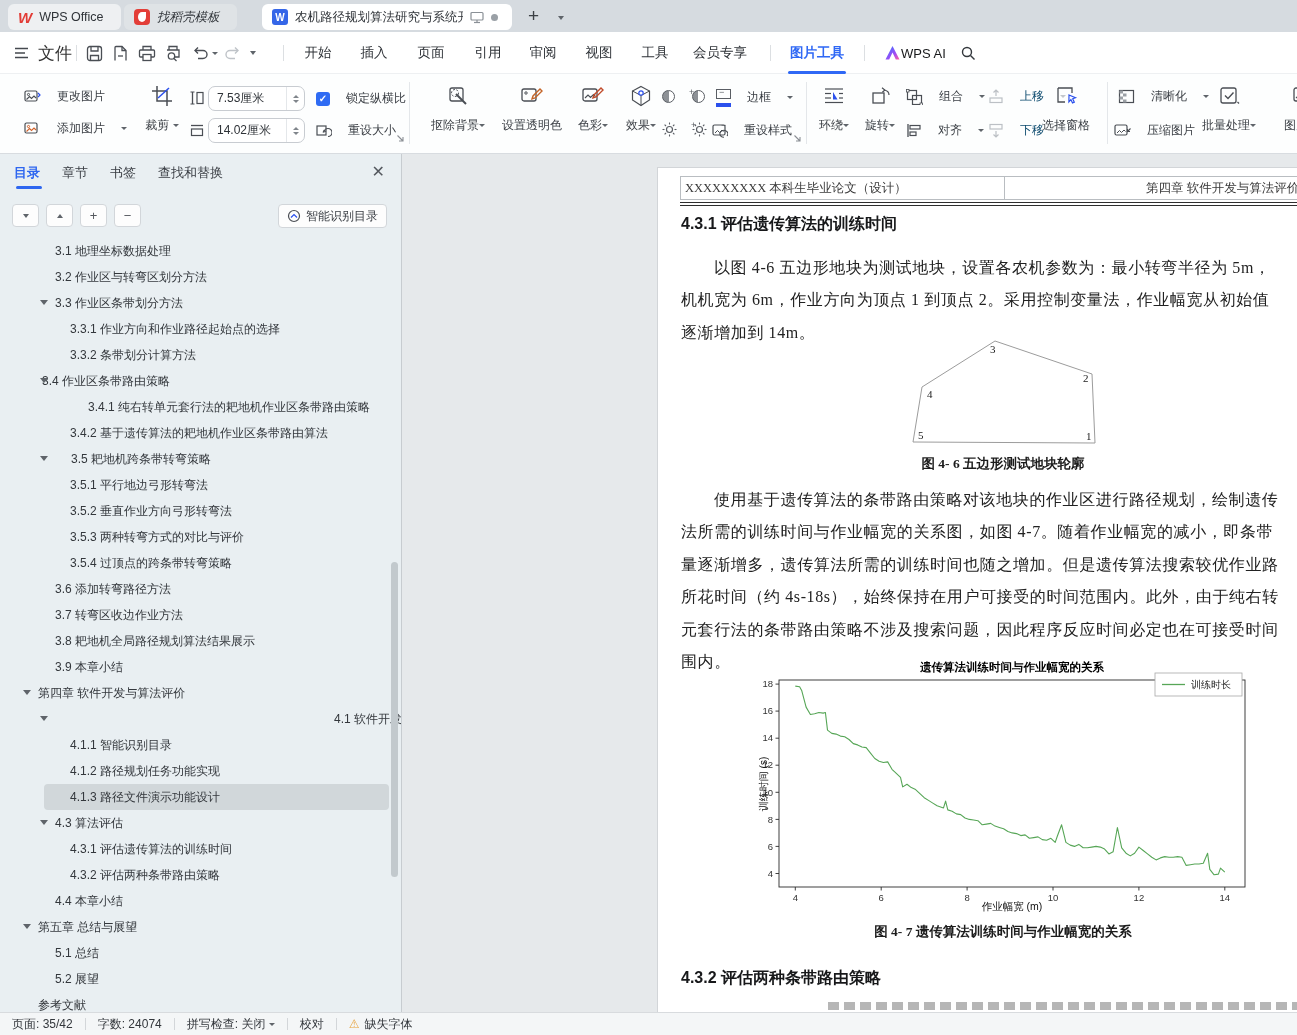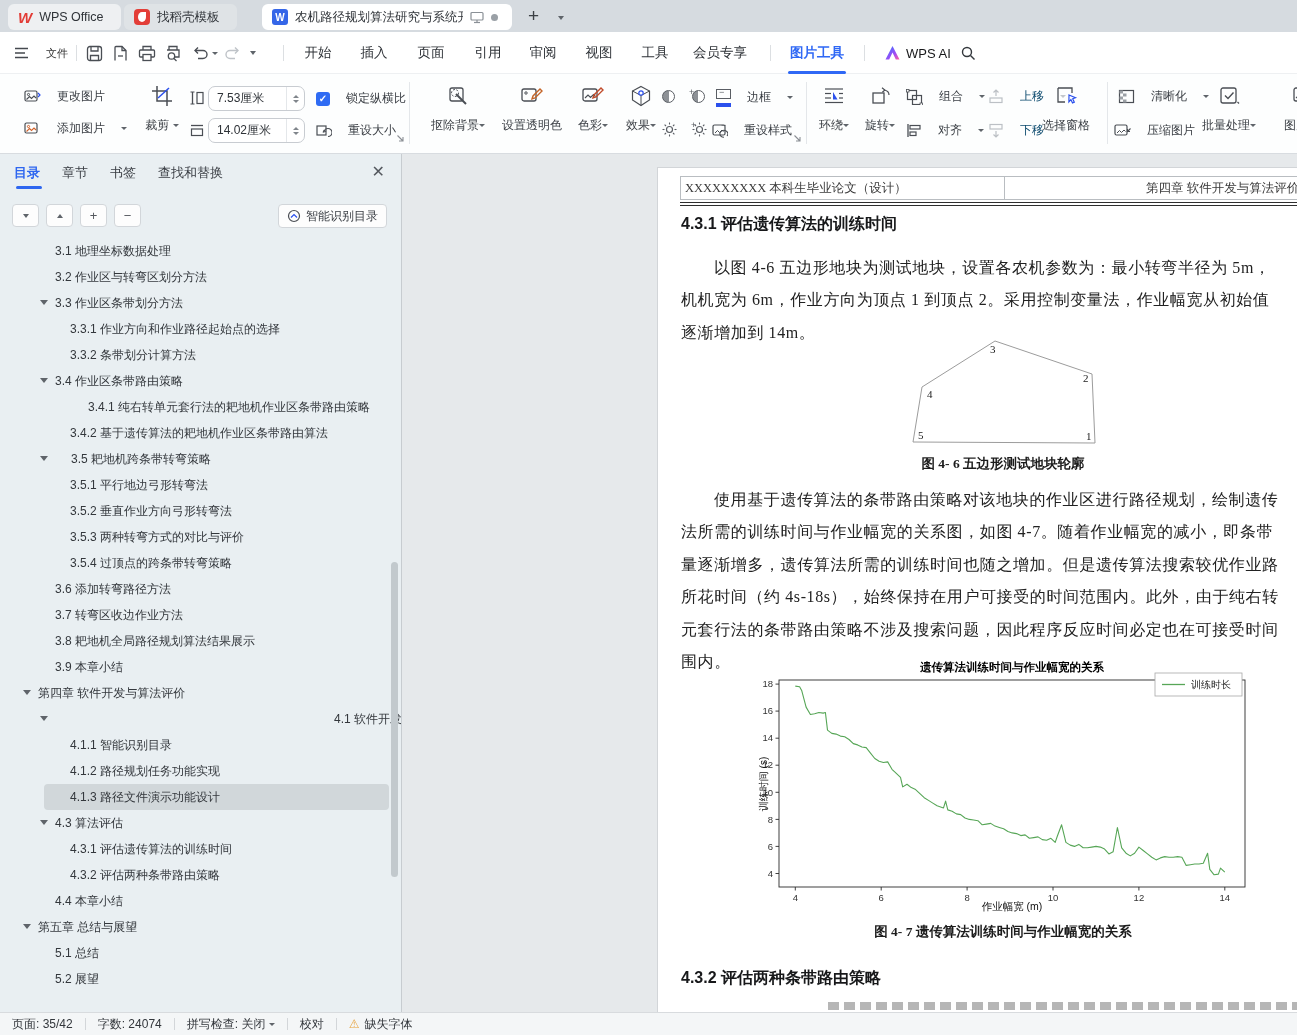"找稻壳模板" .tab-docer { font-style: none -> italic }
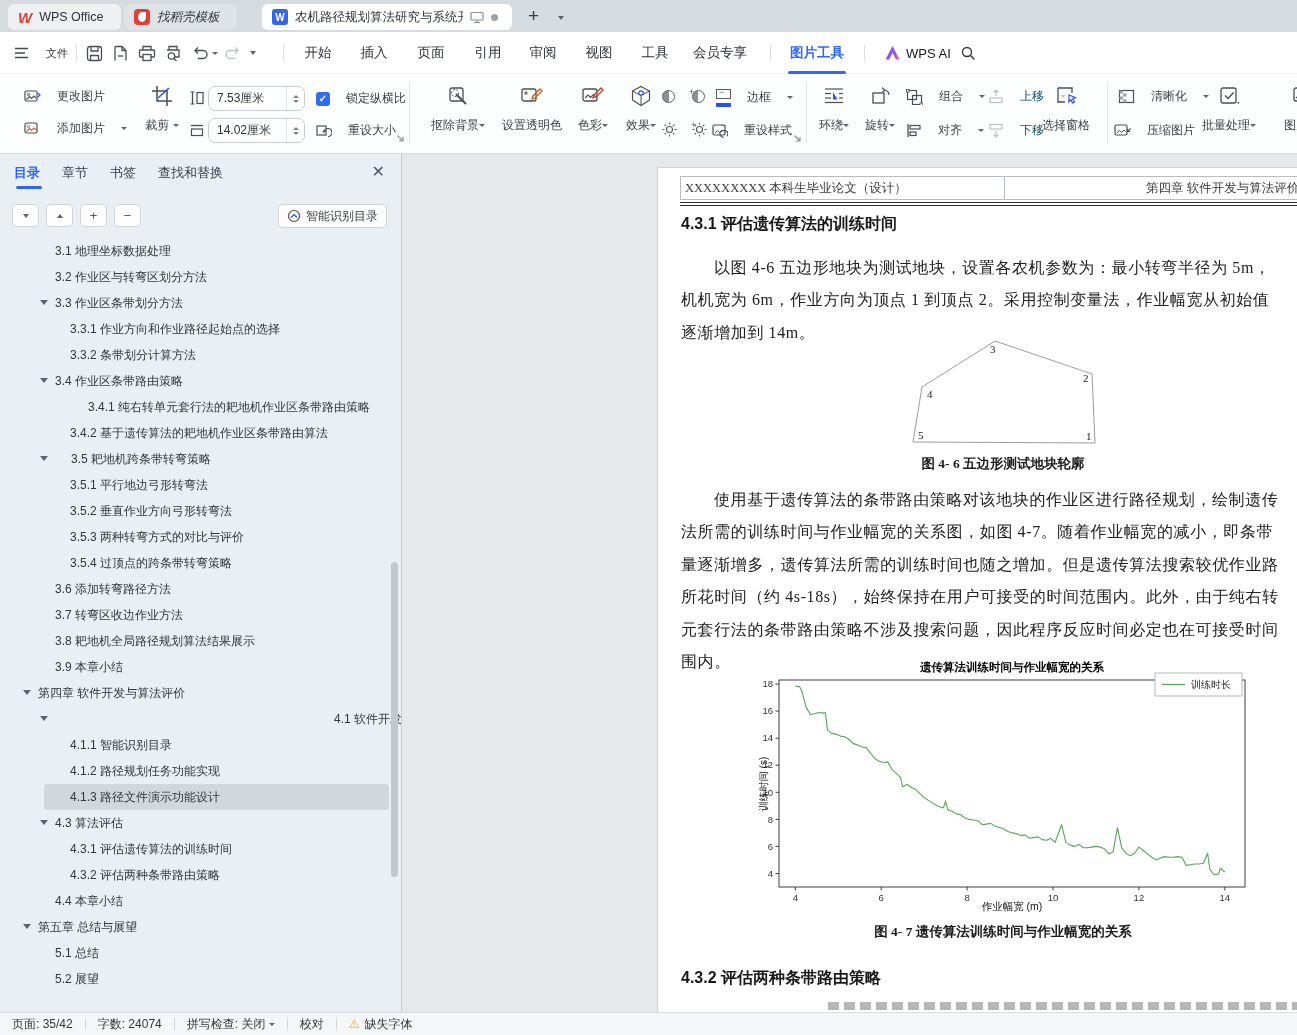"文件" div.mb { font-size: 11px -> 17px; left: 46px -> 38px }
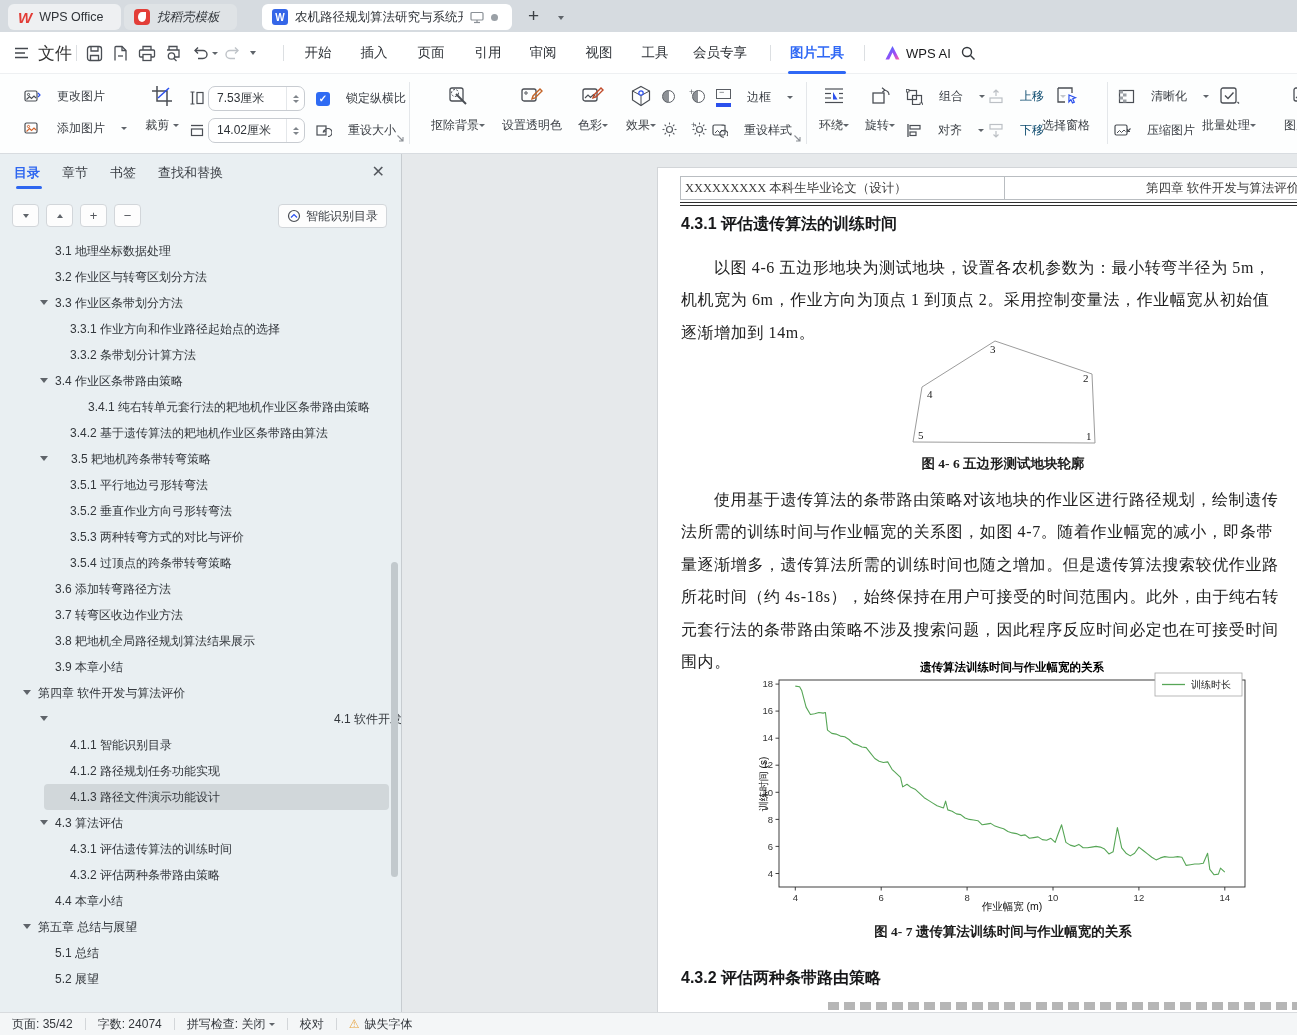"WPS AI" .ai-txt { margin-left: 5px -> none }
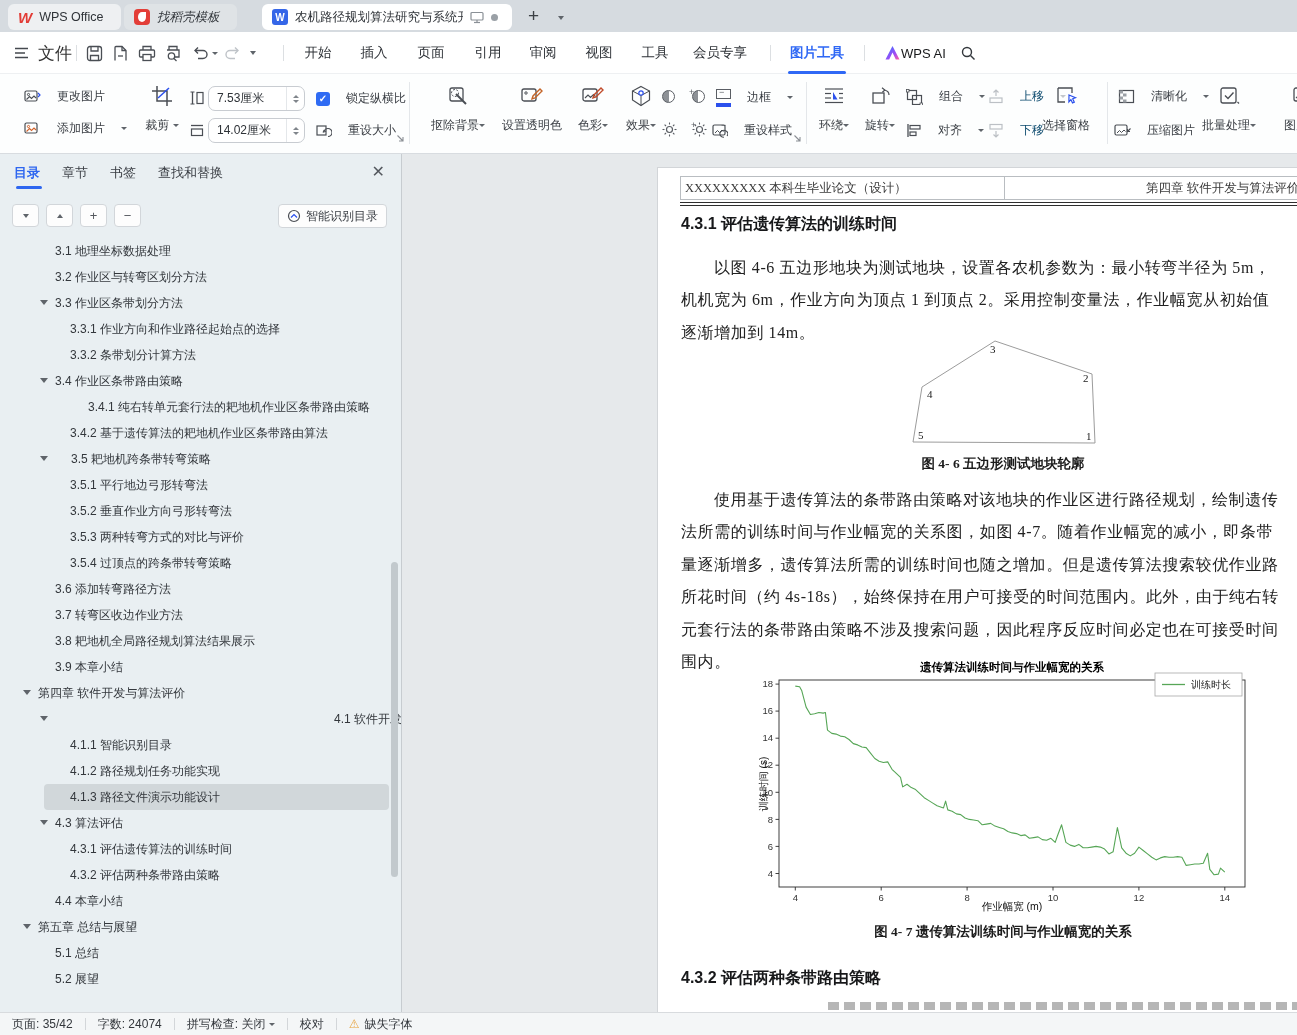"3.4 作业区条带路由策略" div.toc-item { padding-left: 55px -> 42px }
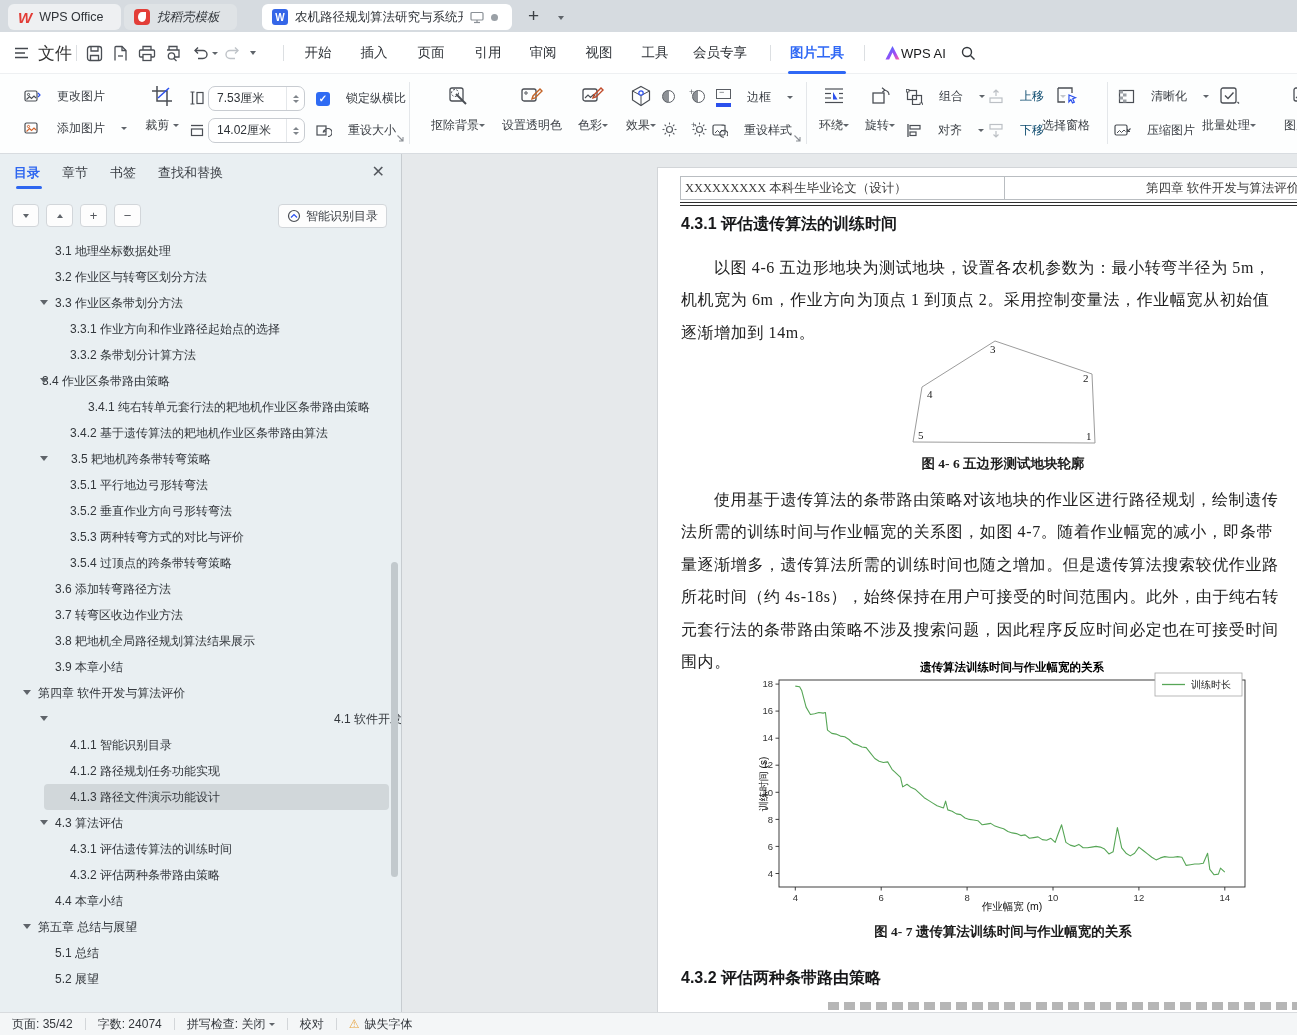"参考文献" div.toc-item { html: none -> <div> <span>参考文献</span> </div> }
